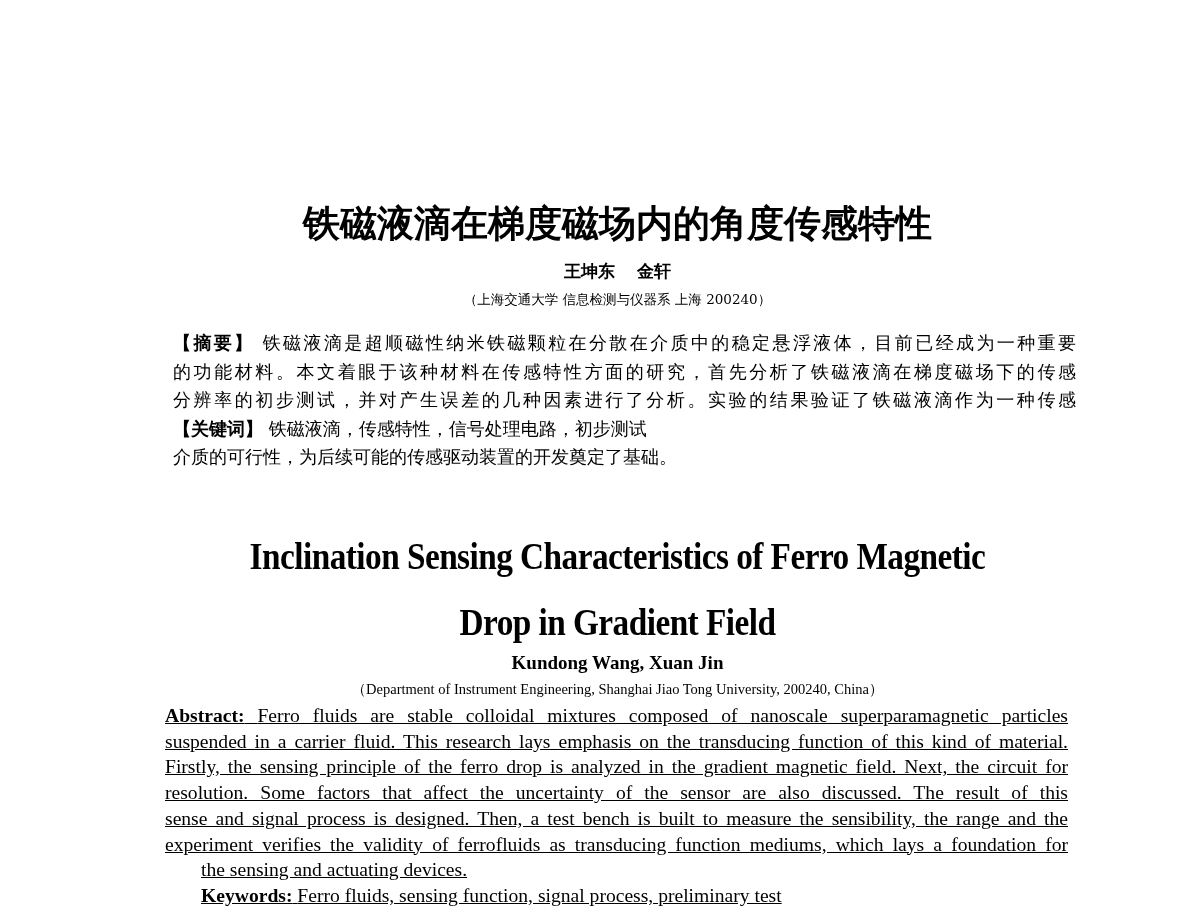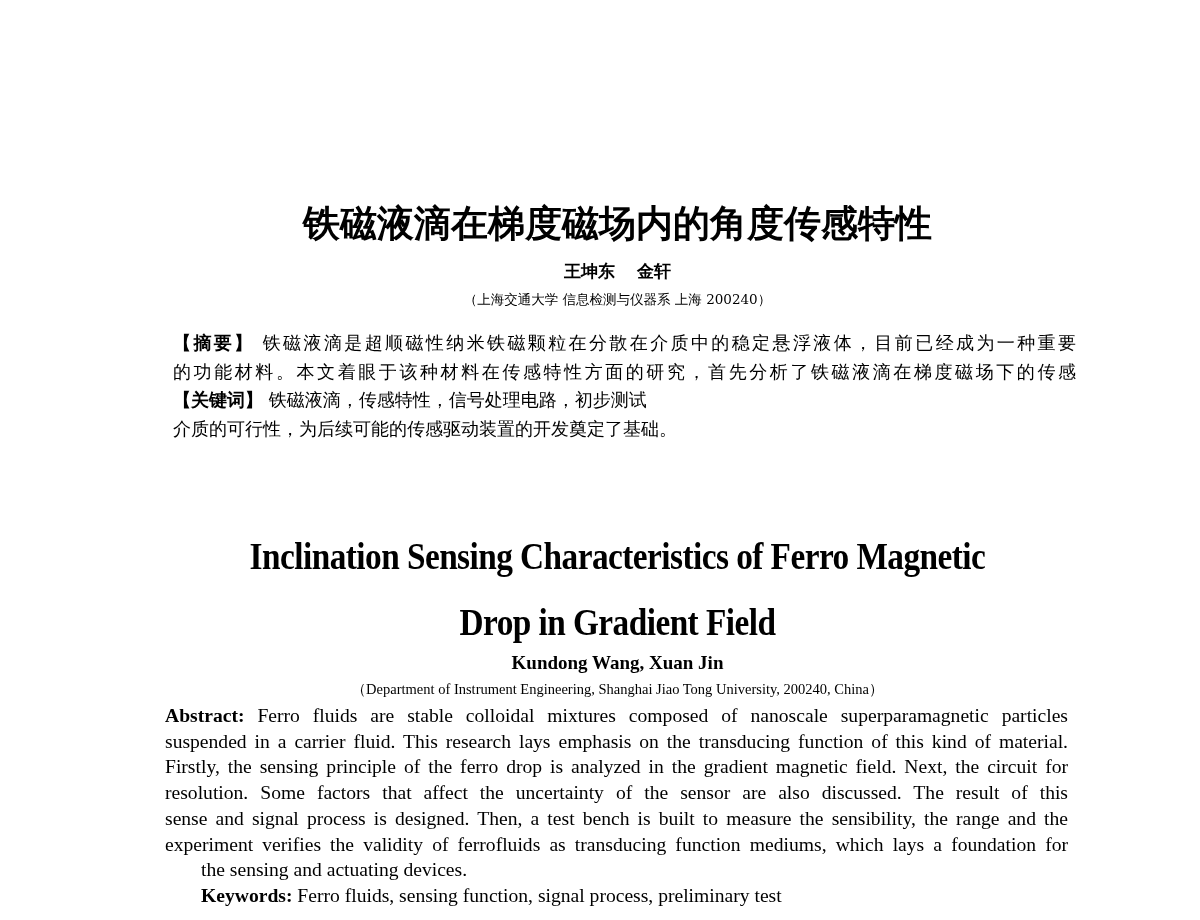"分辨率的初步测试，并对产生误差的几种因素进行了分析。实验的结果验证了铁磁液滴作为" span.cn-line { html: none -> <span>分辨率的初步测试，并对产生误差的几种因素进行了分析。实验的结果验证了铁磁液滴作为一种传感</span> }
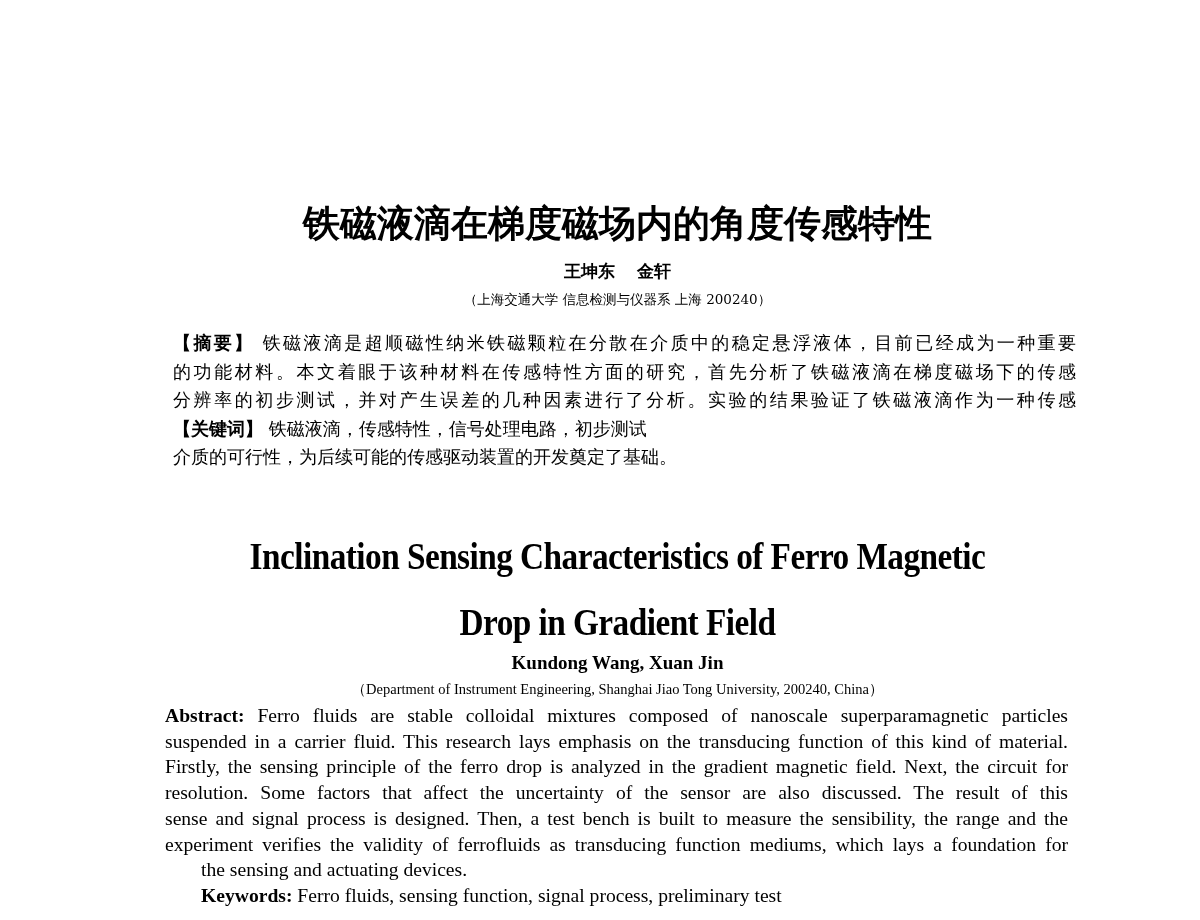"Abstract: Ferro fluids are stable" .en-line { text-decoration: none -> underline }
